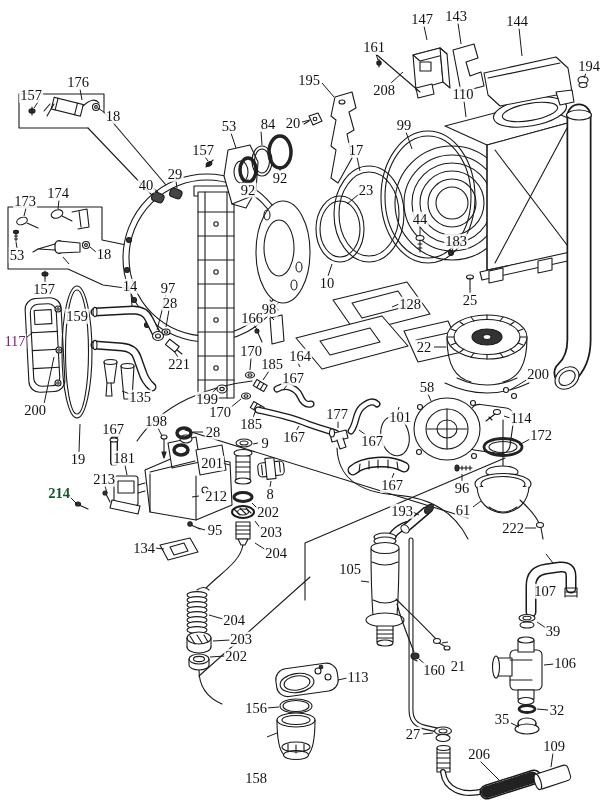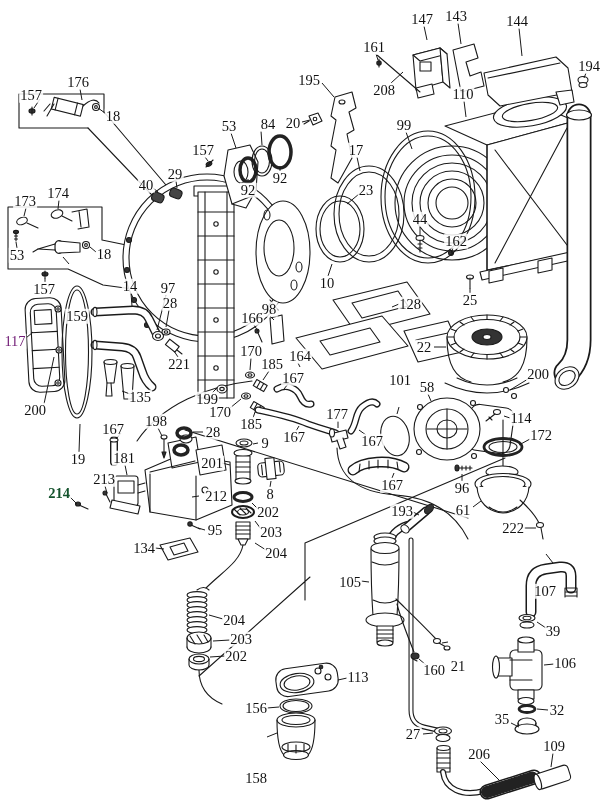"162" span.callout { text: 162 -> 183 }
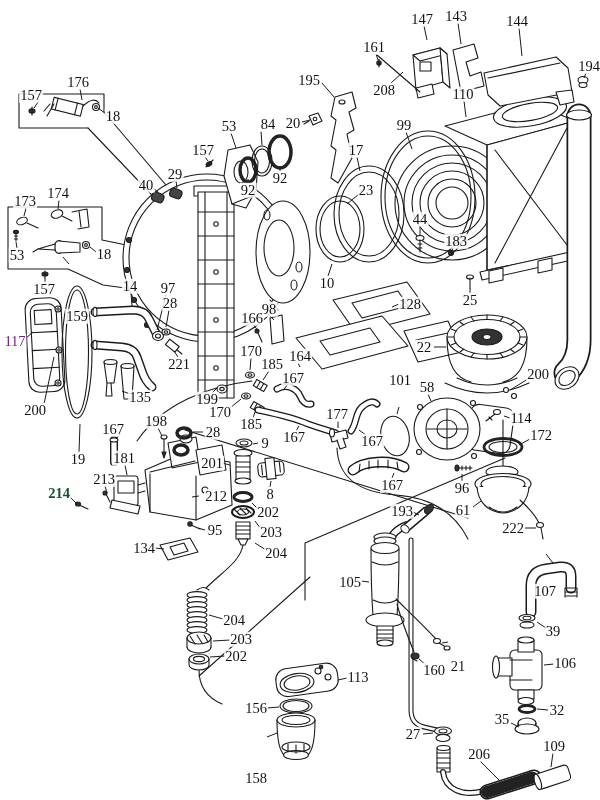"101" span.callout { top: 380px -> 417px }
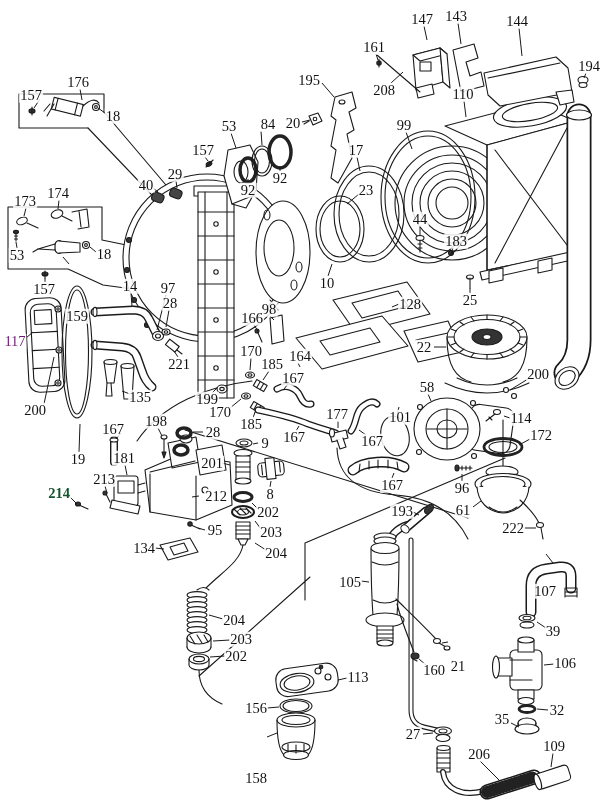"105" span.callout { top: 582px -> 569px }
